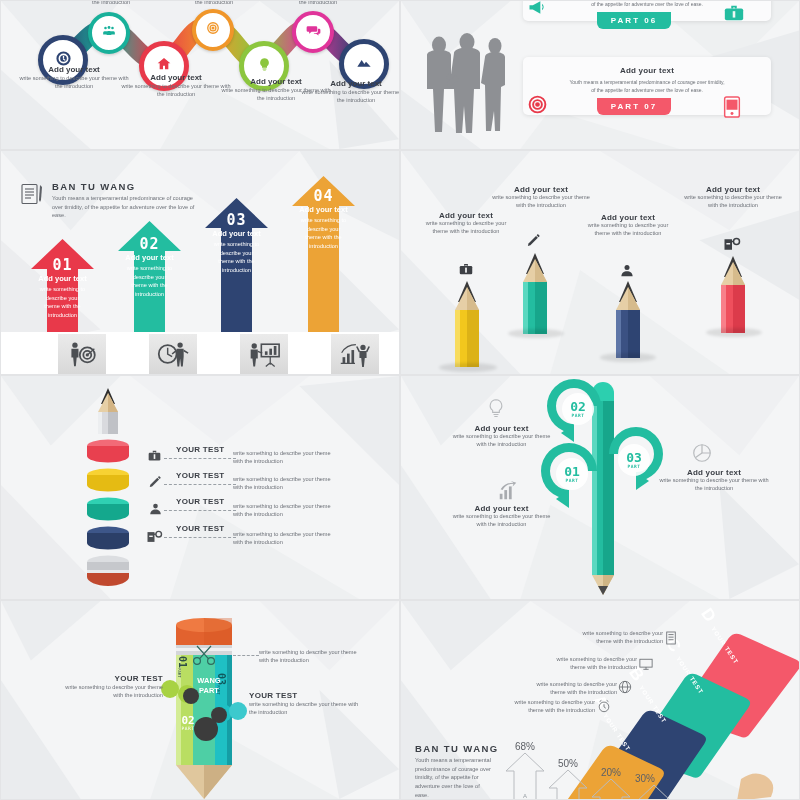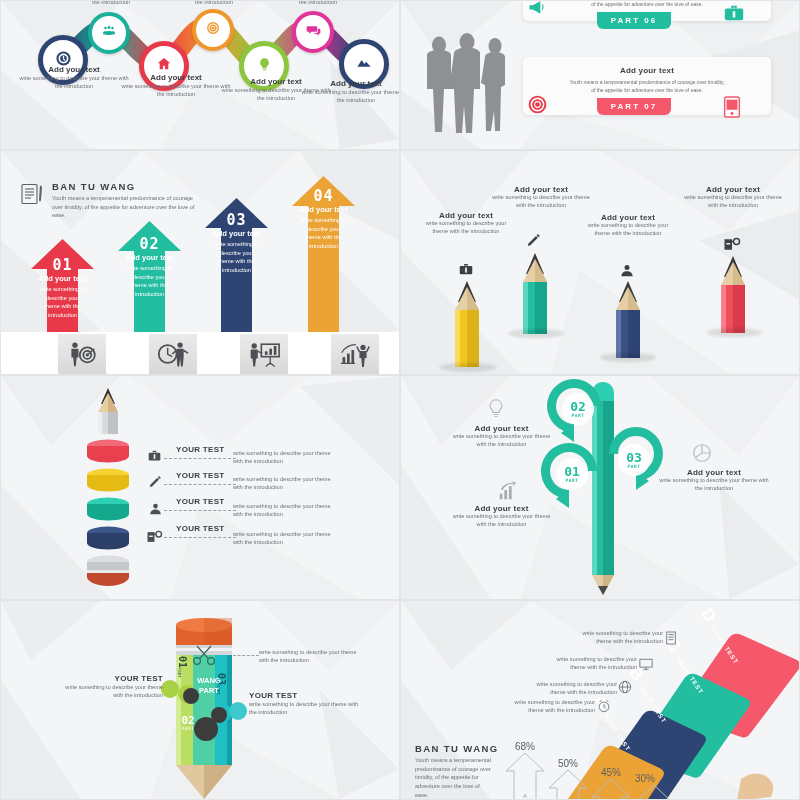"45%" div.pct { text: 45% -> 20% }
